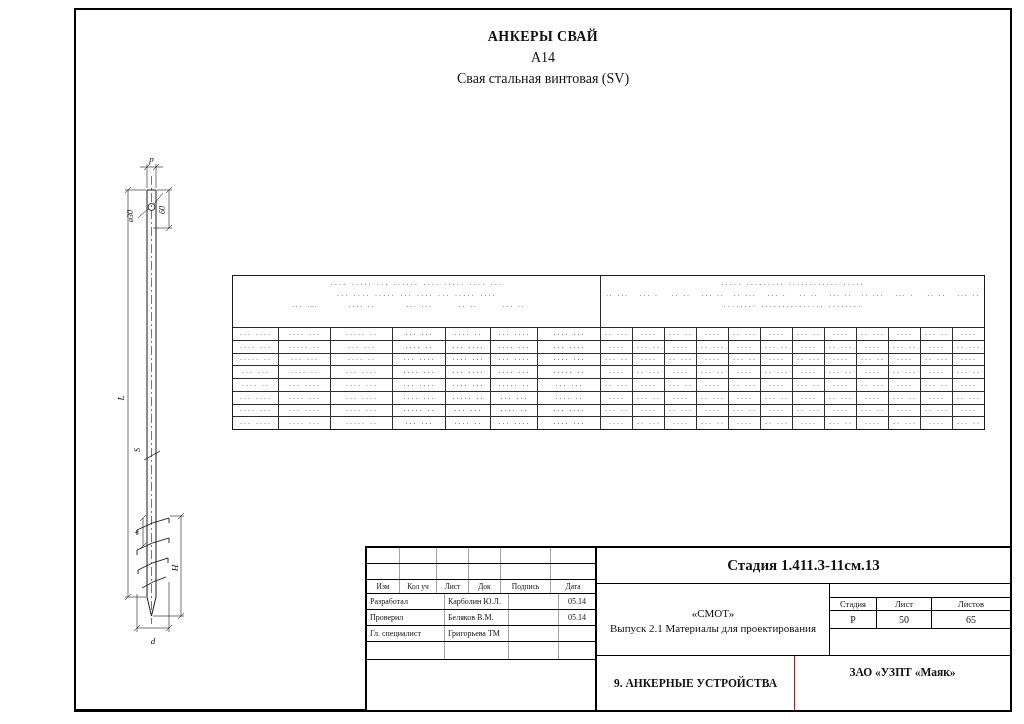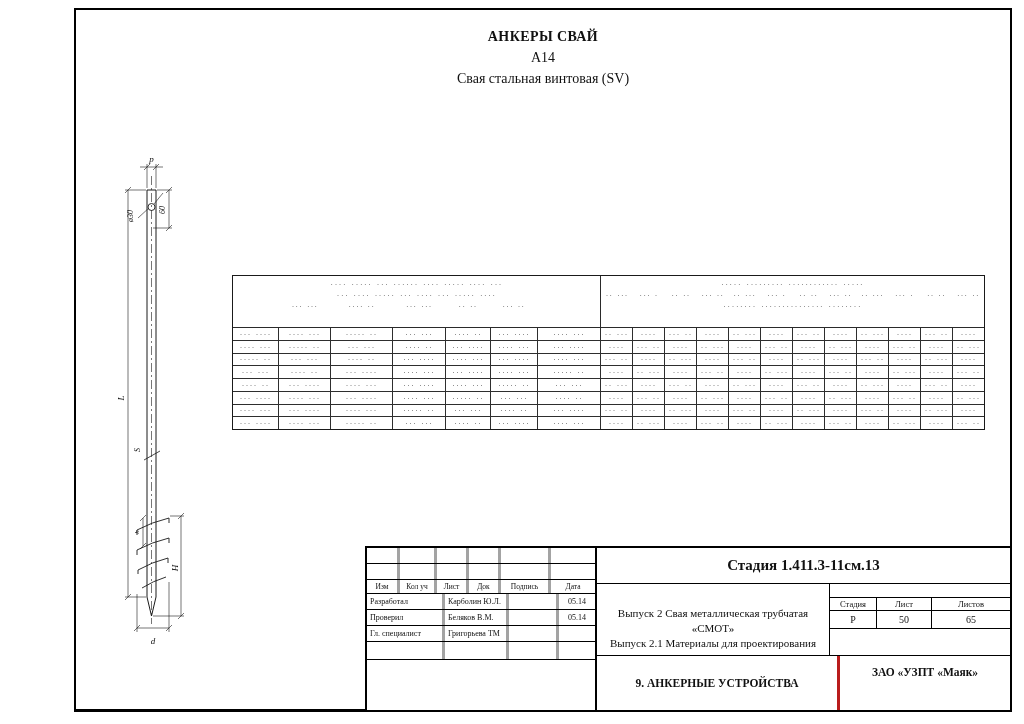"Изм" .tb-c { border-right: 3px solid #a3a3a3 -> 1px solid #a3a3a3 }
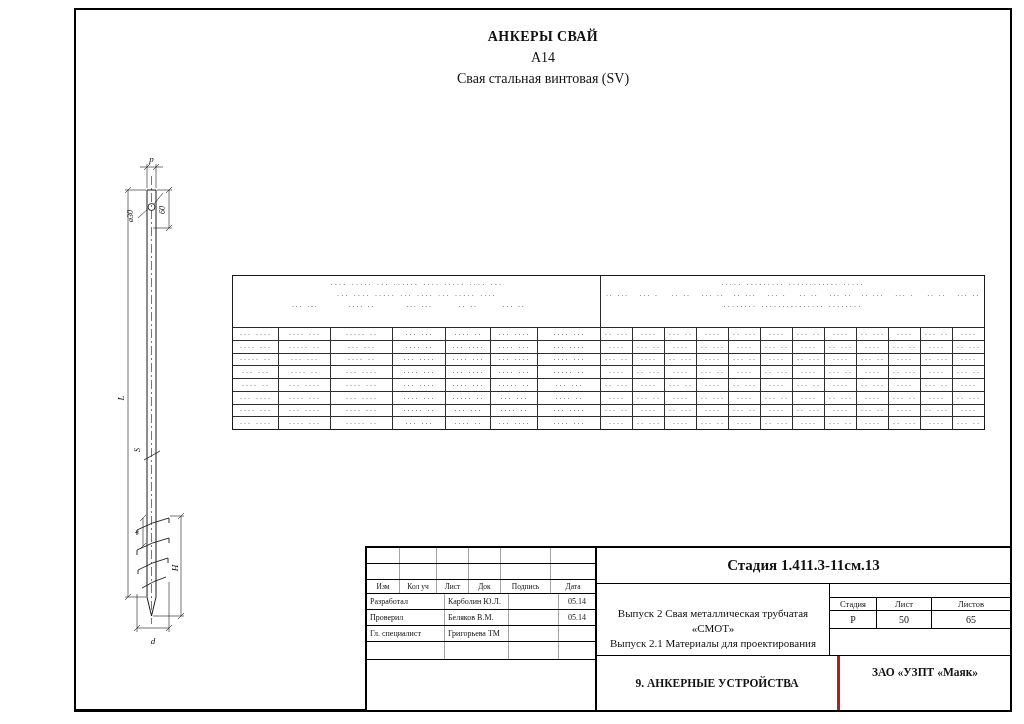"Выпуск 2 Свая металлическая трубчатая" div { html: <div>Выпуск 2 Свая металлическая трубчатая</div> -> none }
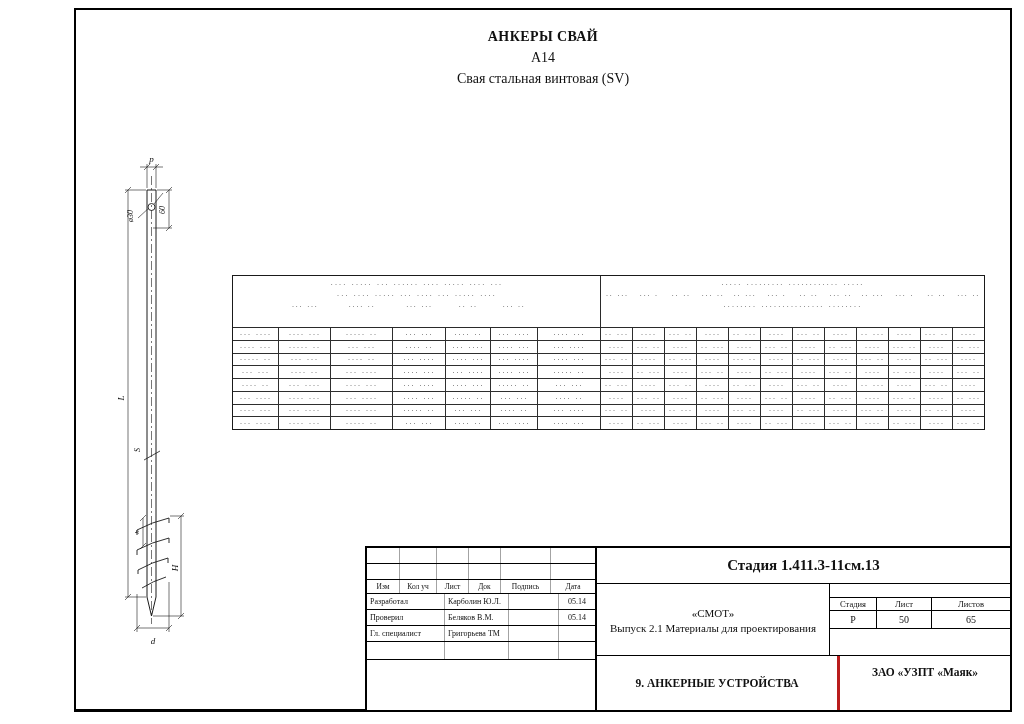"9. АНКЕРНЫЕ УСТРОЙСТВА" .tb-section { border-right: 3px solid #b91c1c -> 1px solid #b91c1c; width: 243px -> 198px }
